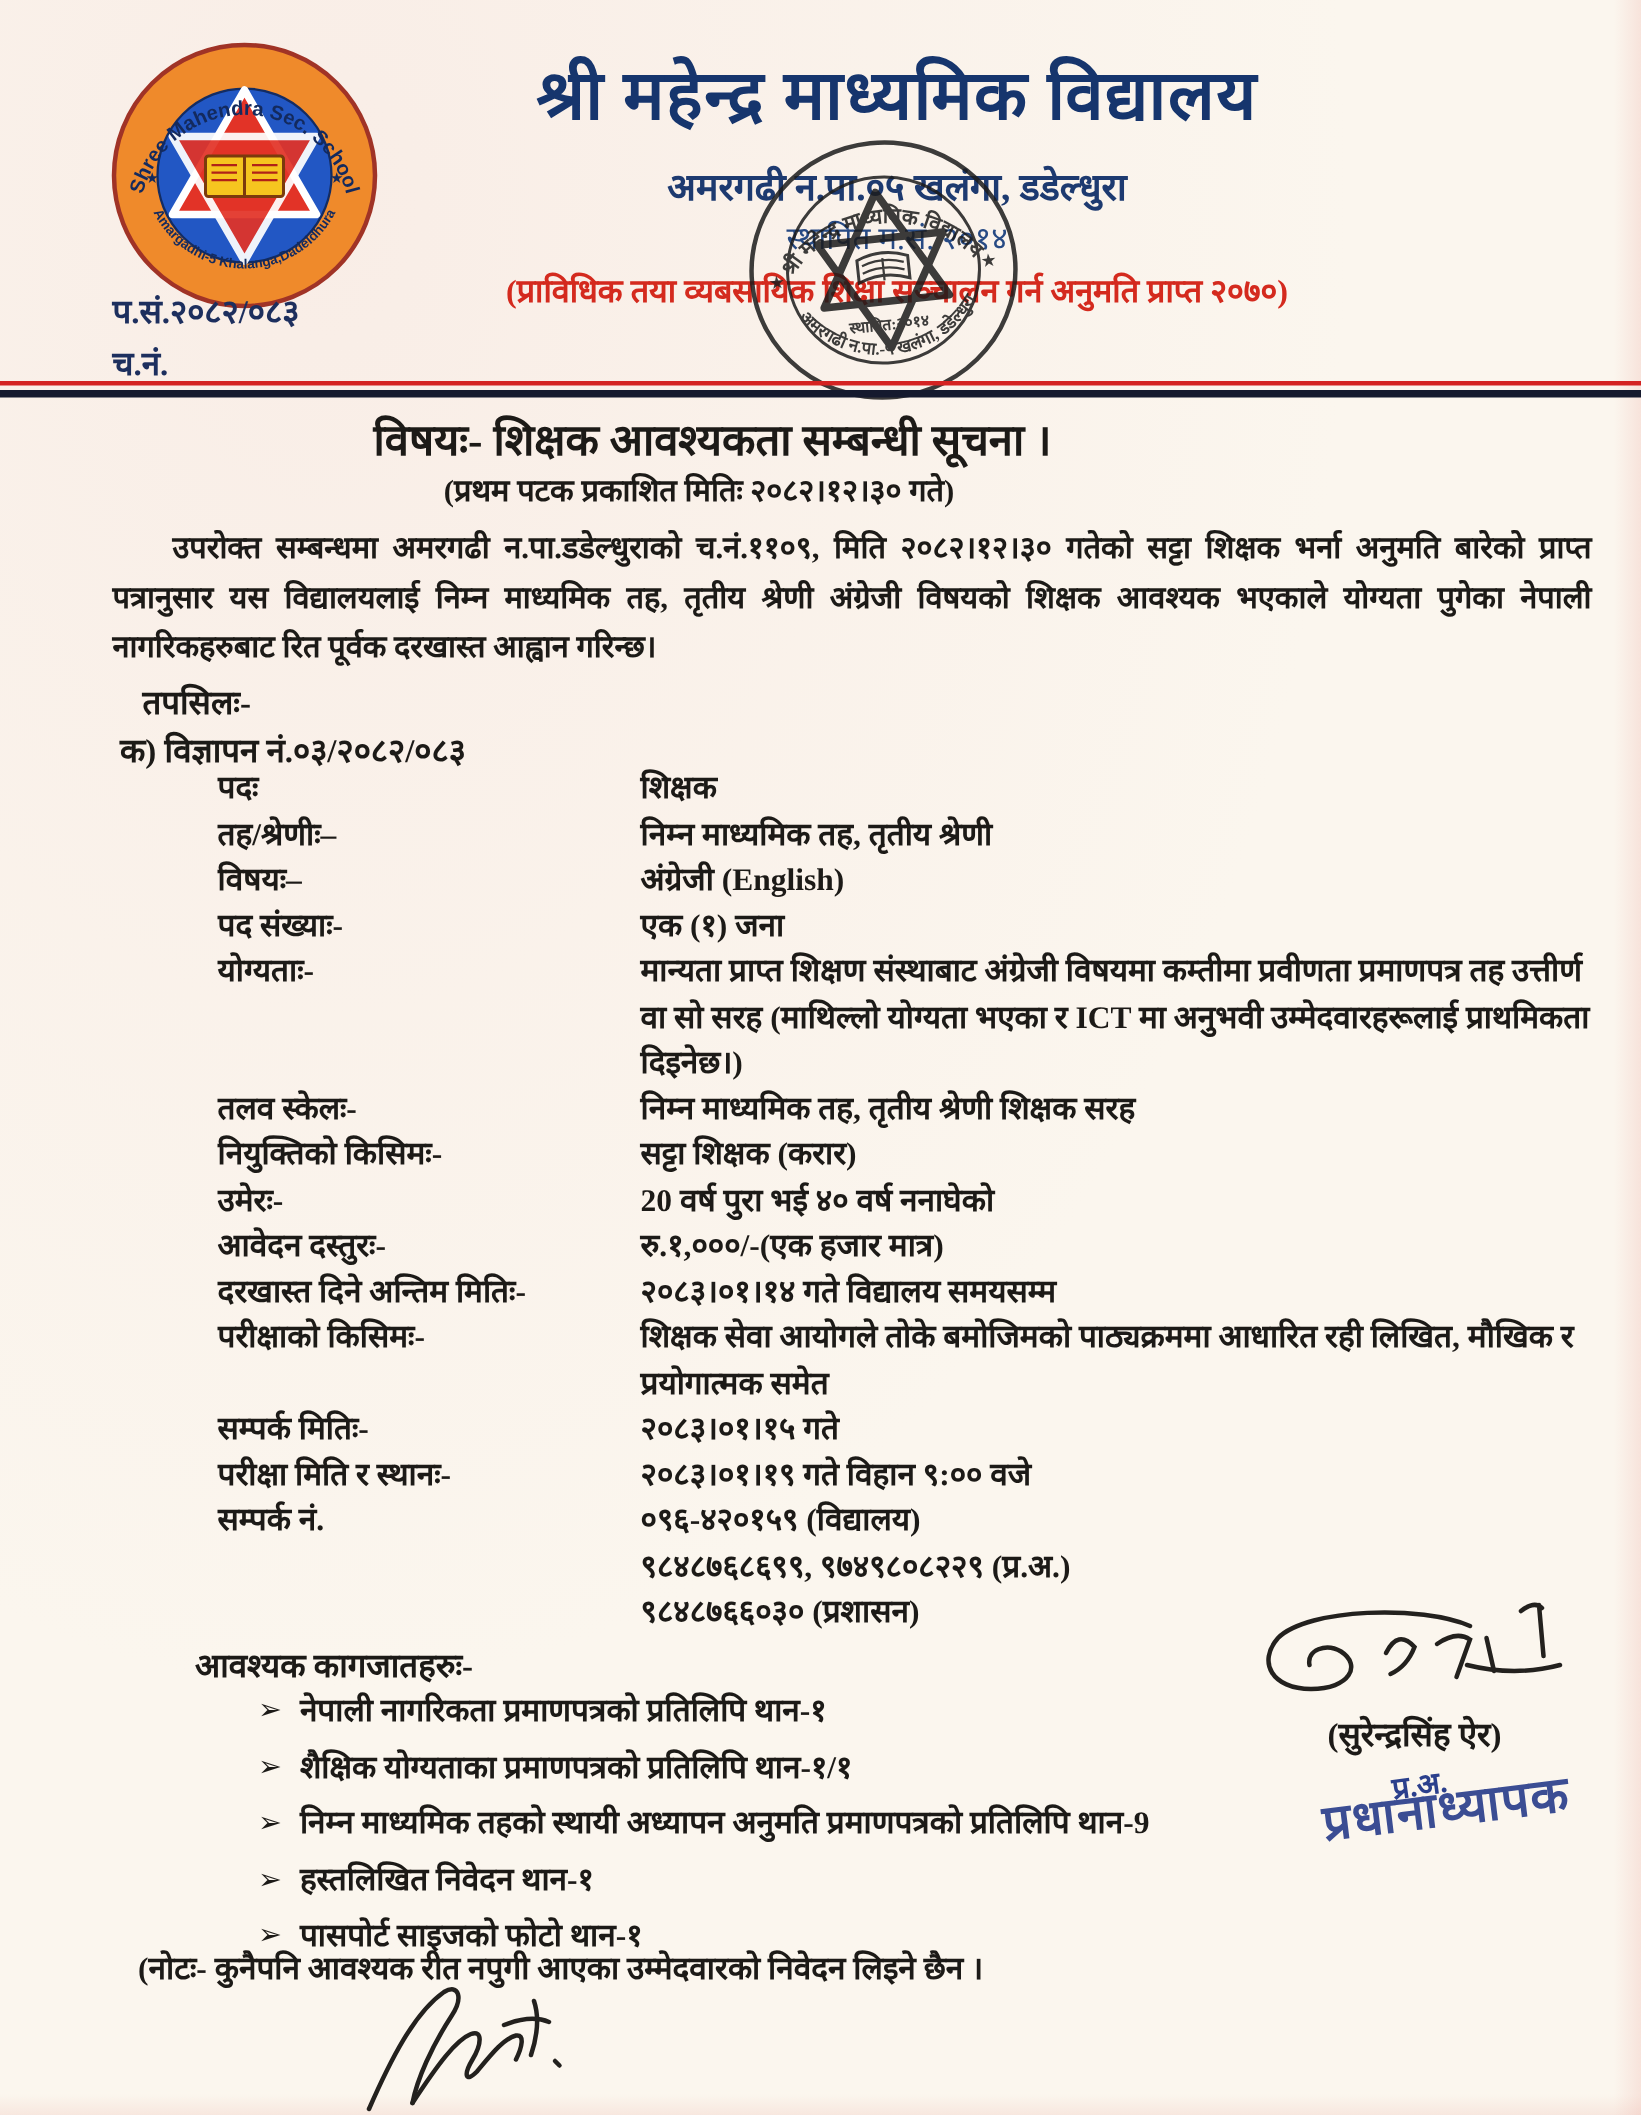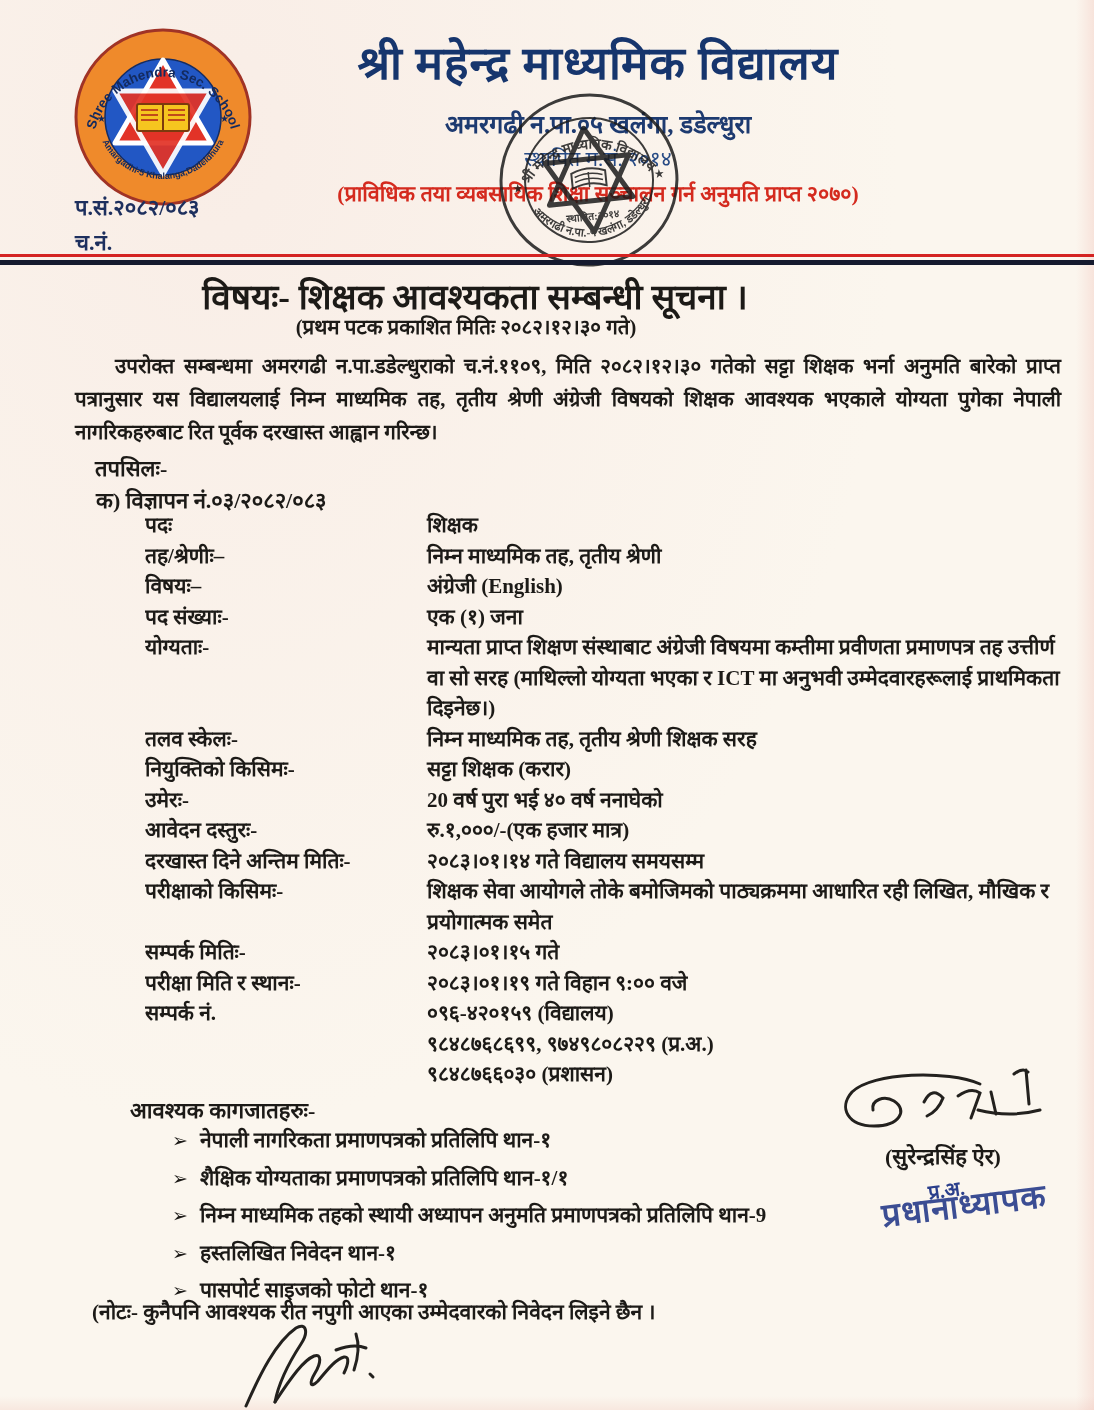"विषयः- शिक्षक आवश्यकता सम्बन्धी सूचना" .subject { font-size: 35px -> 29px }
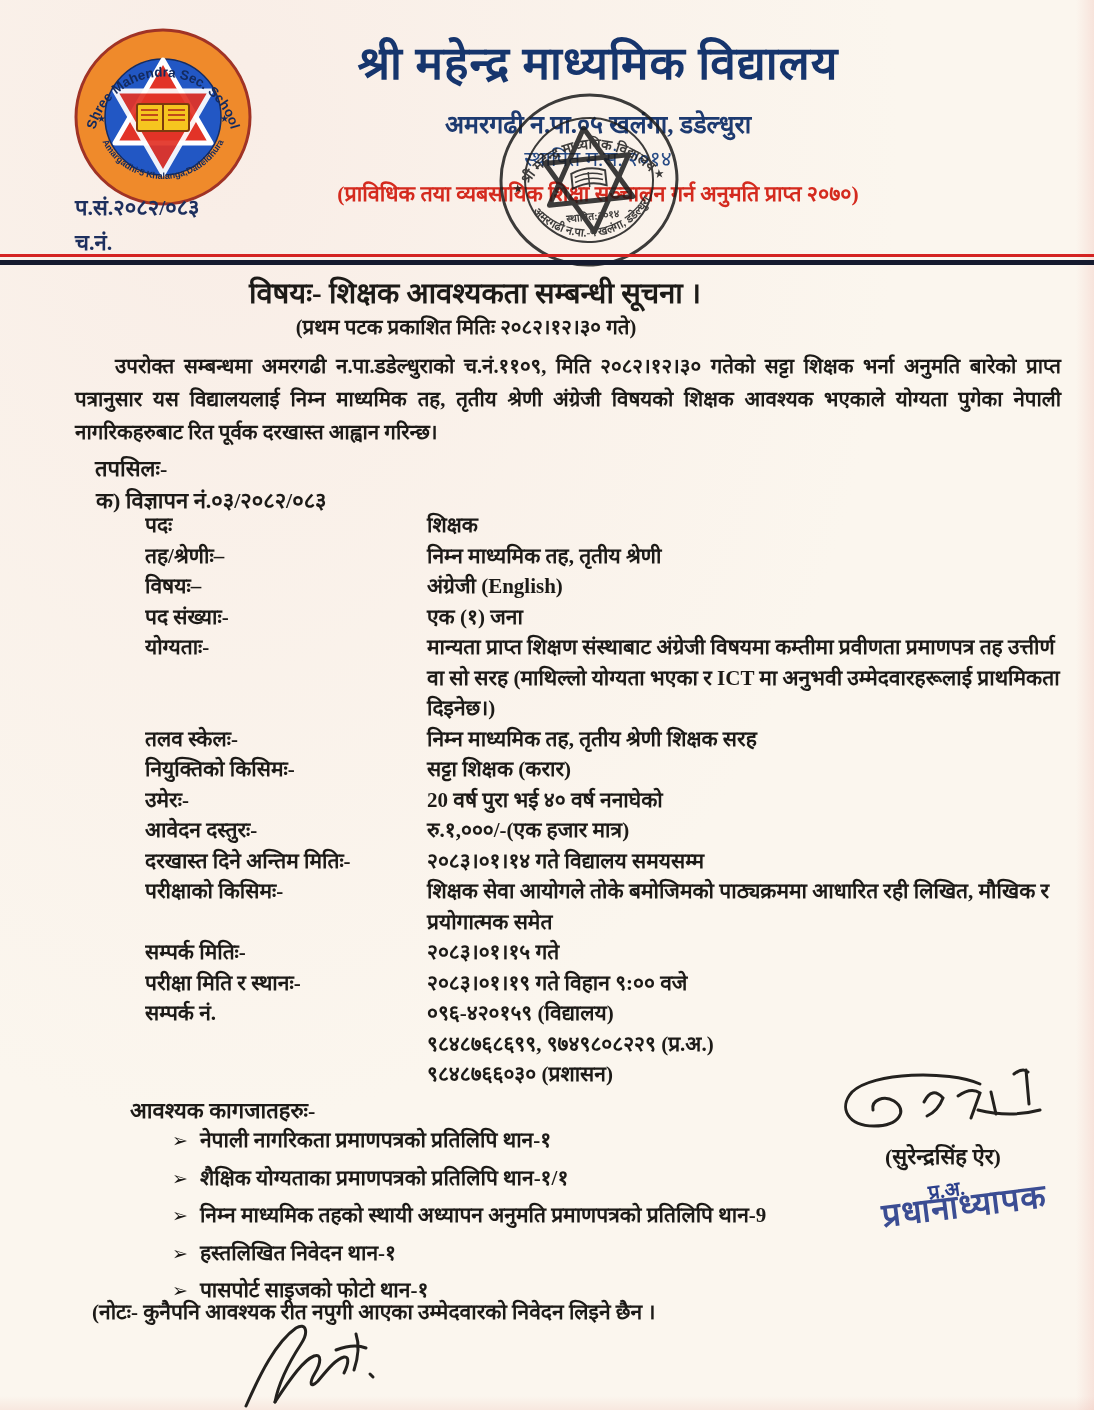"क) विज्ञापन नं.०३/२०८२/०८३" .advert { margin-left: 16px -> none }
